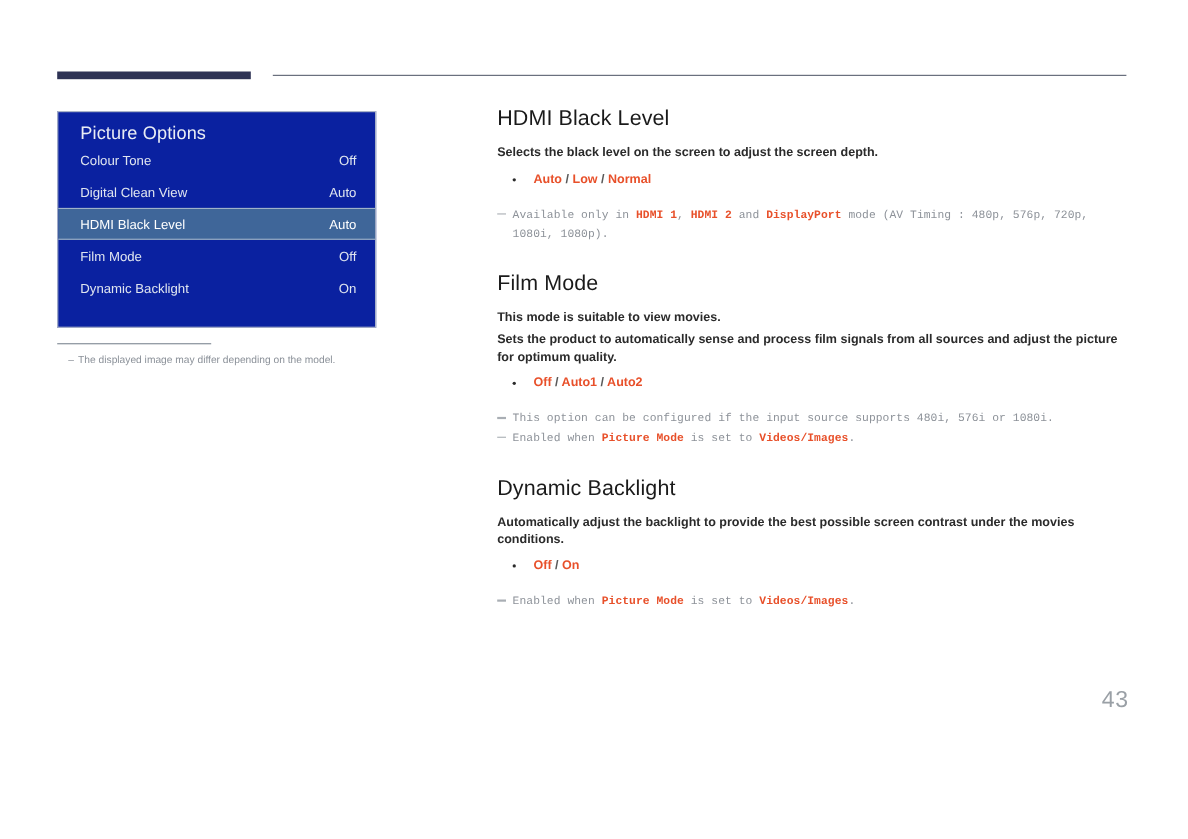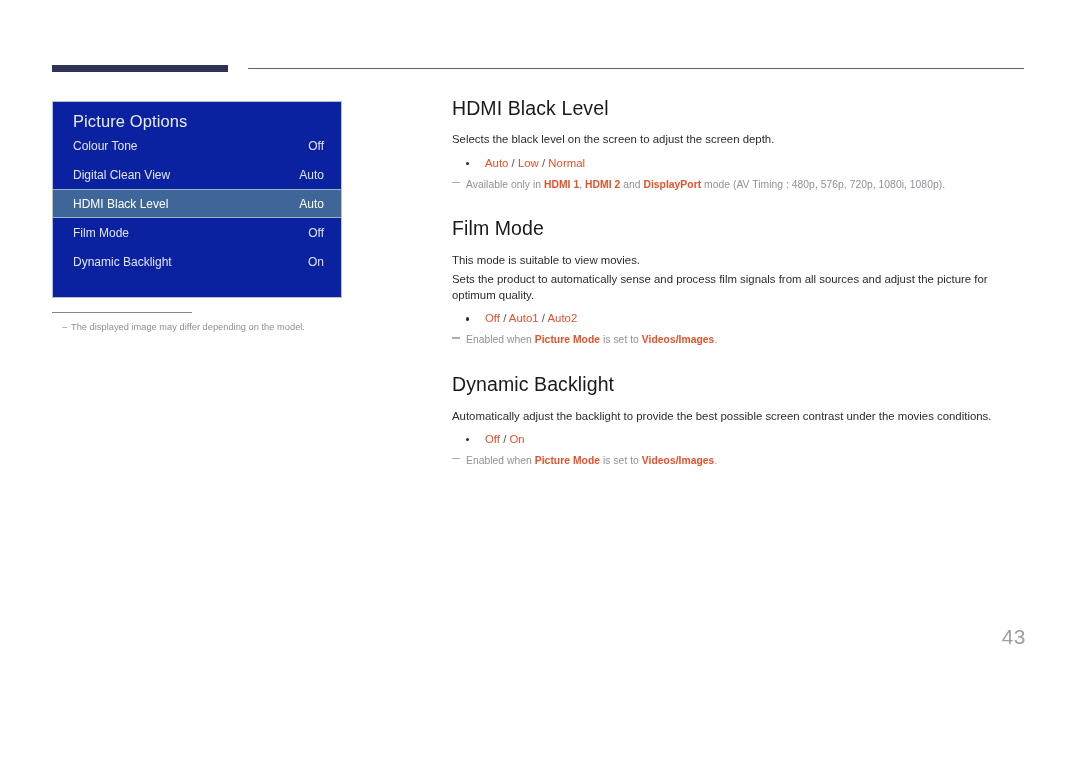"Selects the black level on" p.para { font-weight: none -> bold }
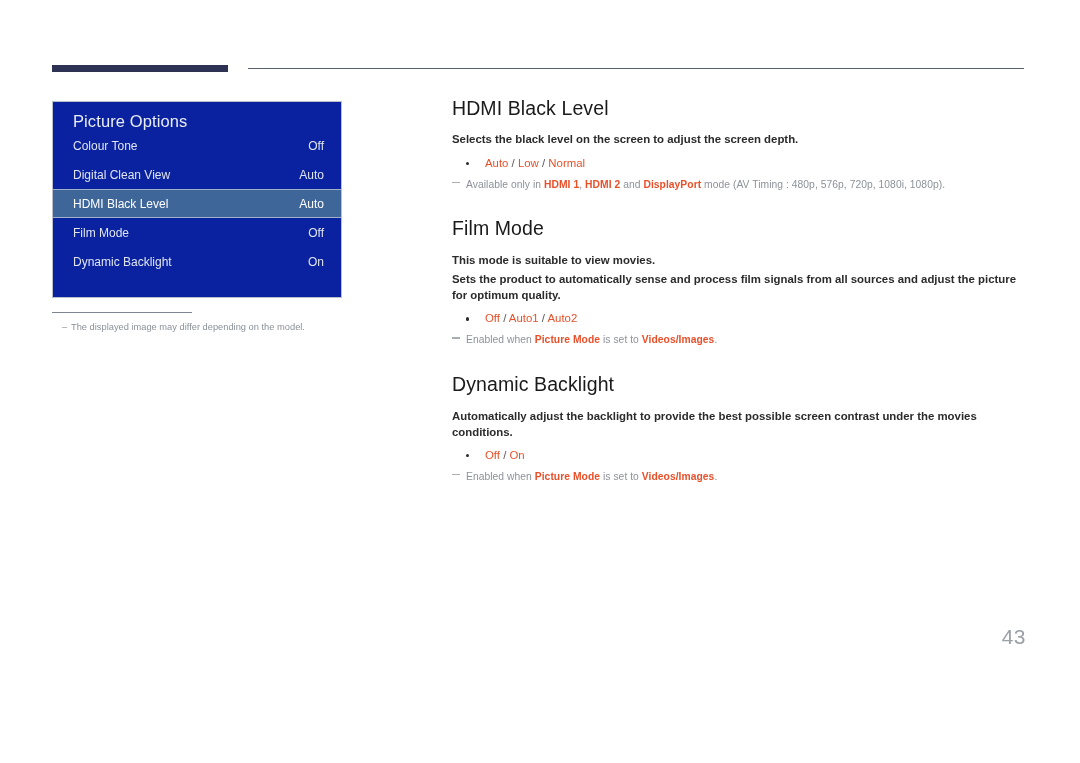"Auto / Low / Normal" ul.opts li { font-weight: none -> bold }
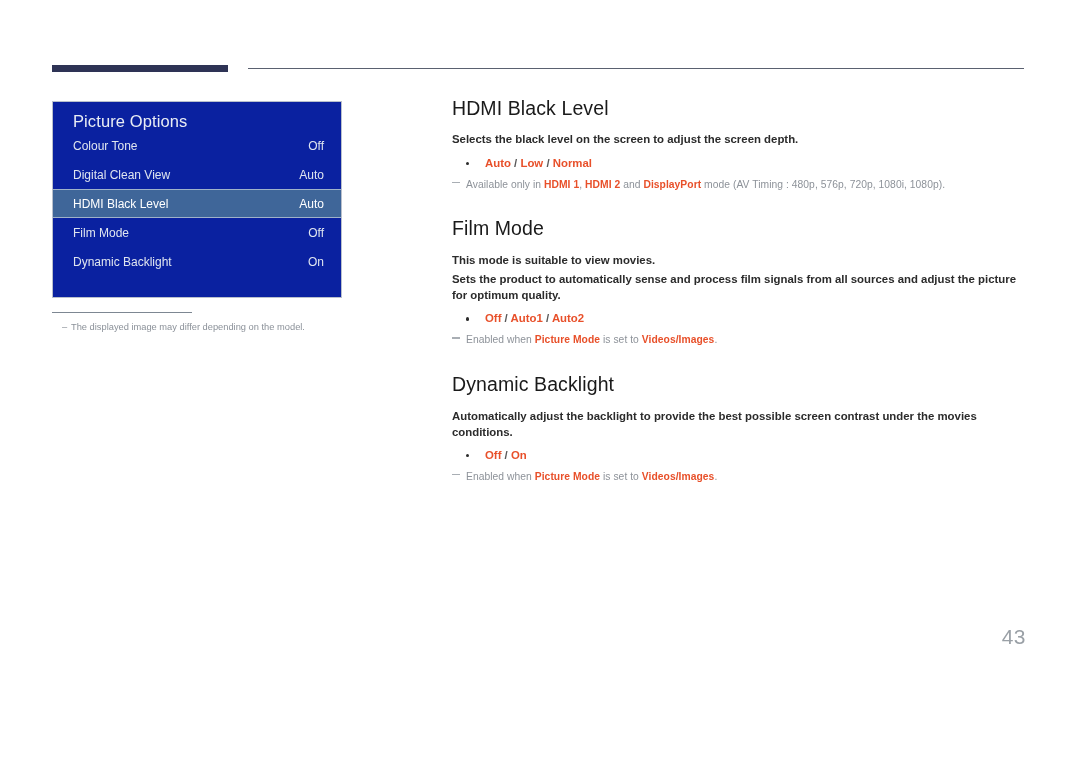"Available only in HDMI 1," .notes { font-family: none -> Liberation Mono, monospace; margin-top: 4px -> 16px }
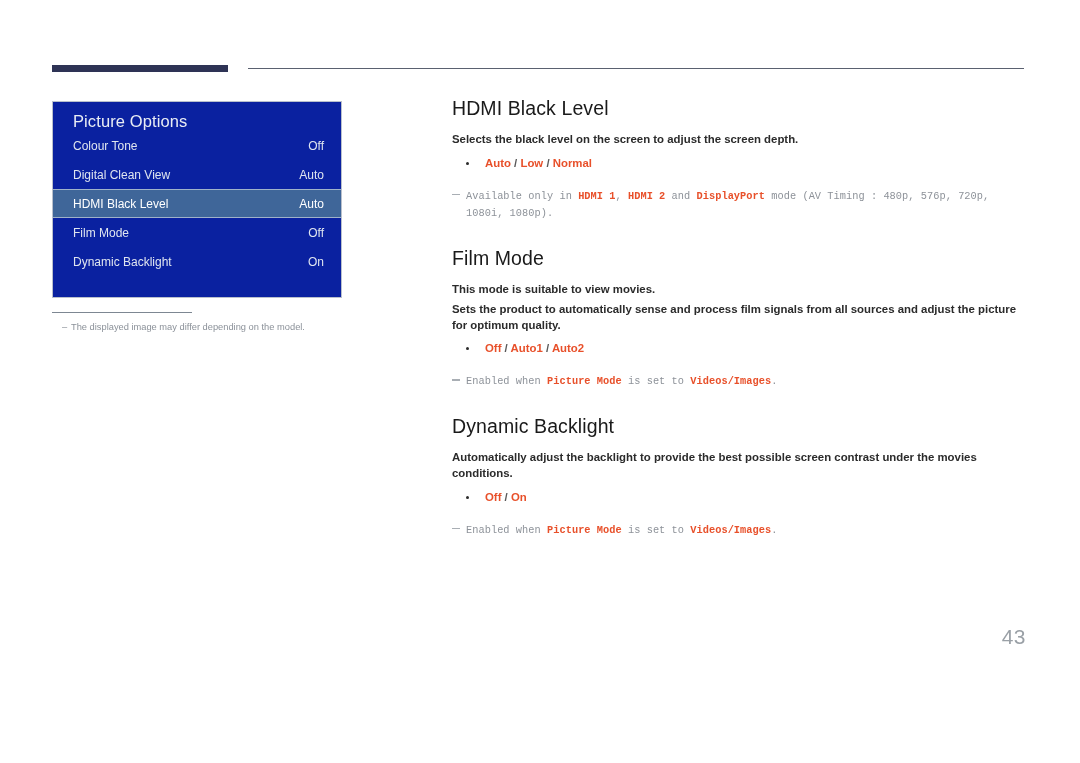"This option can be configured" div.note { html: none -> <div><span>This option can be configured if the input source supports 480i, 576i or 1080i.</span></div> }
